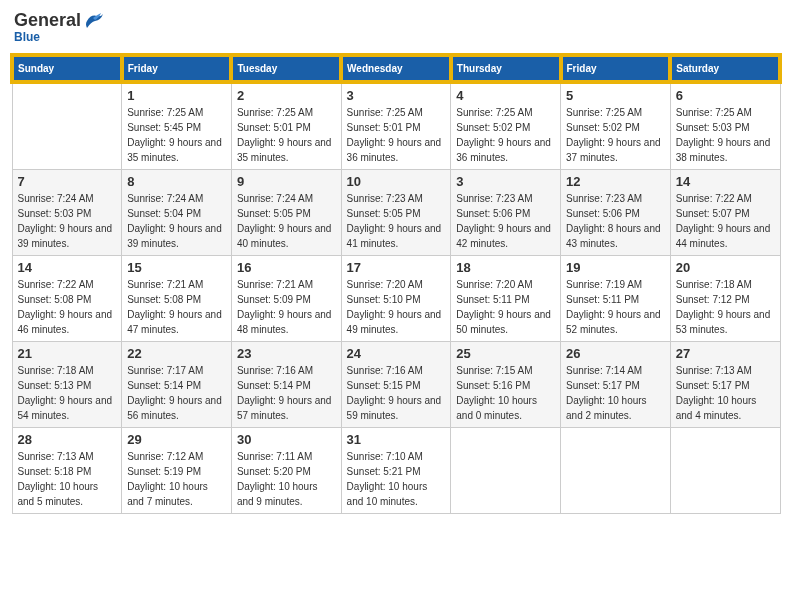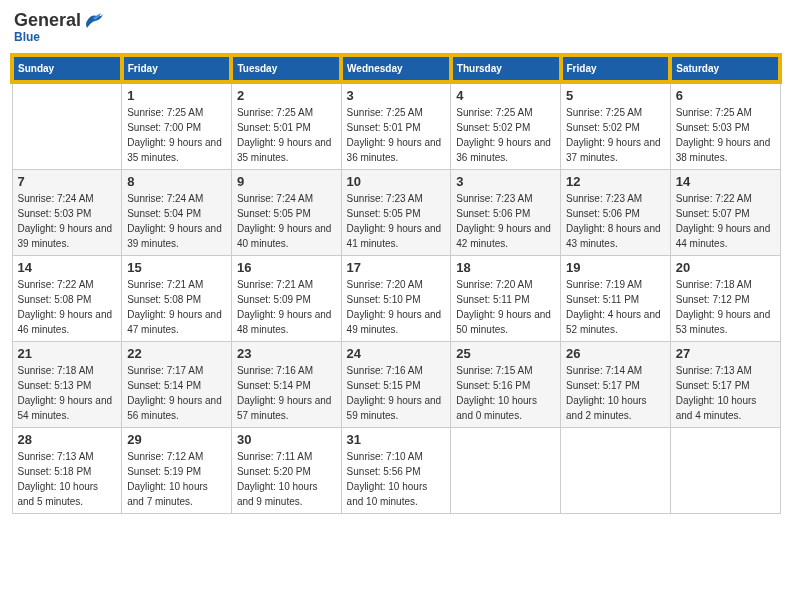"Sunset: 7:00 PM" div { text: 7:00 -> 5:45 }
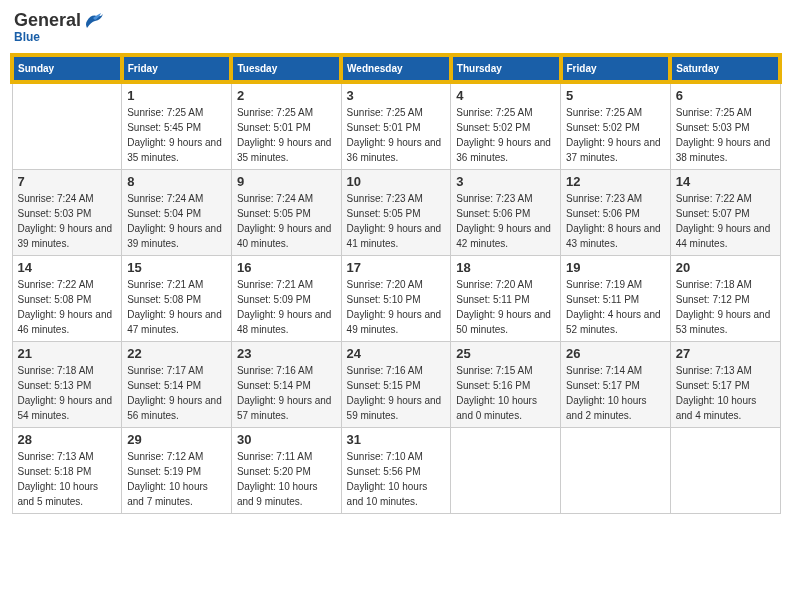"Daylight: 4 hours and 52" div { text: 4 -> 9 }
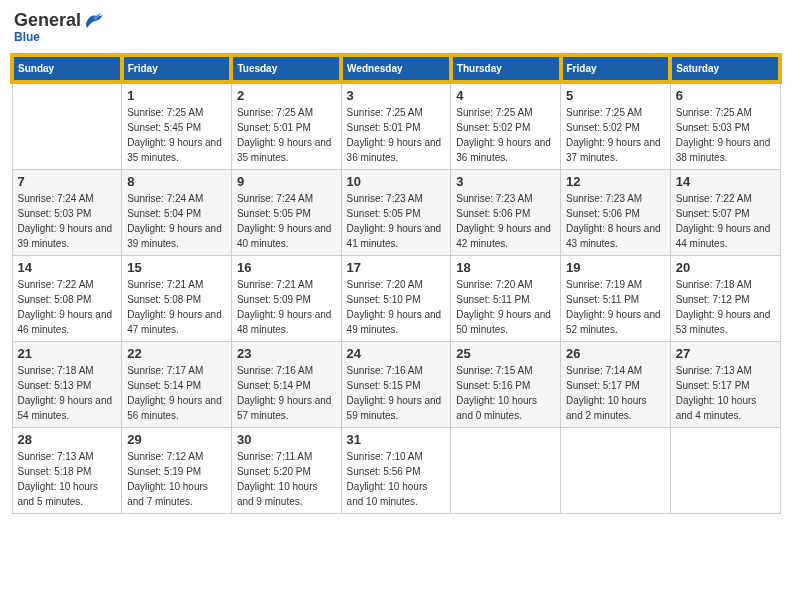"Sunset: 5:56 PM" div { text: 5:56 -> 5:21 }
